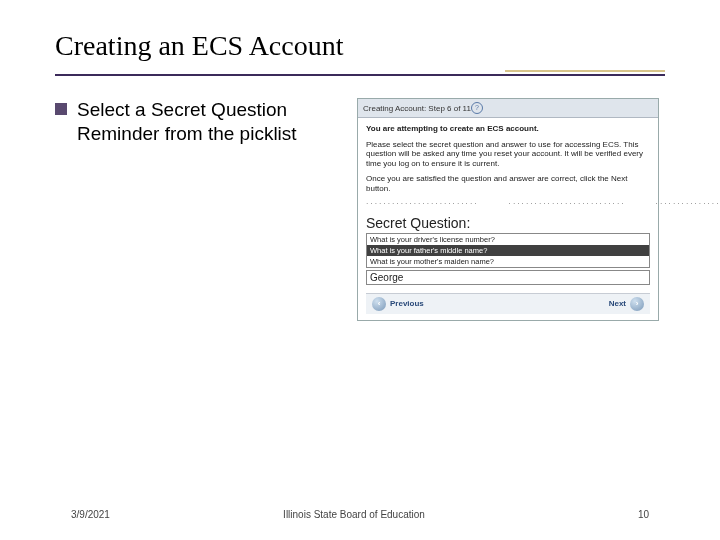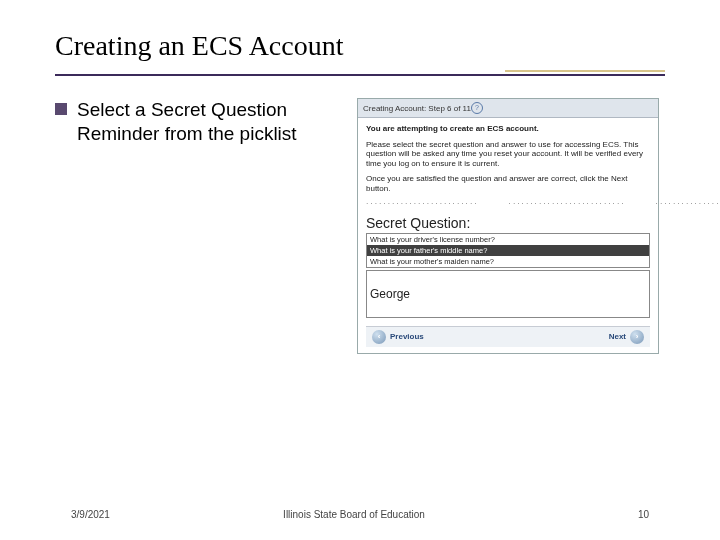"George" .ansbox { font-size: 12px -> 10px; padding: 16px 3px -> 1px 3px }
